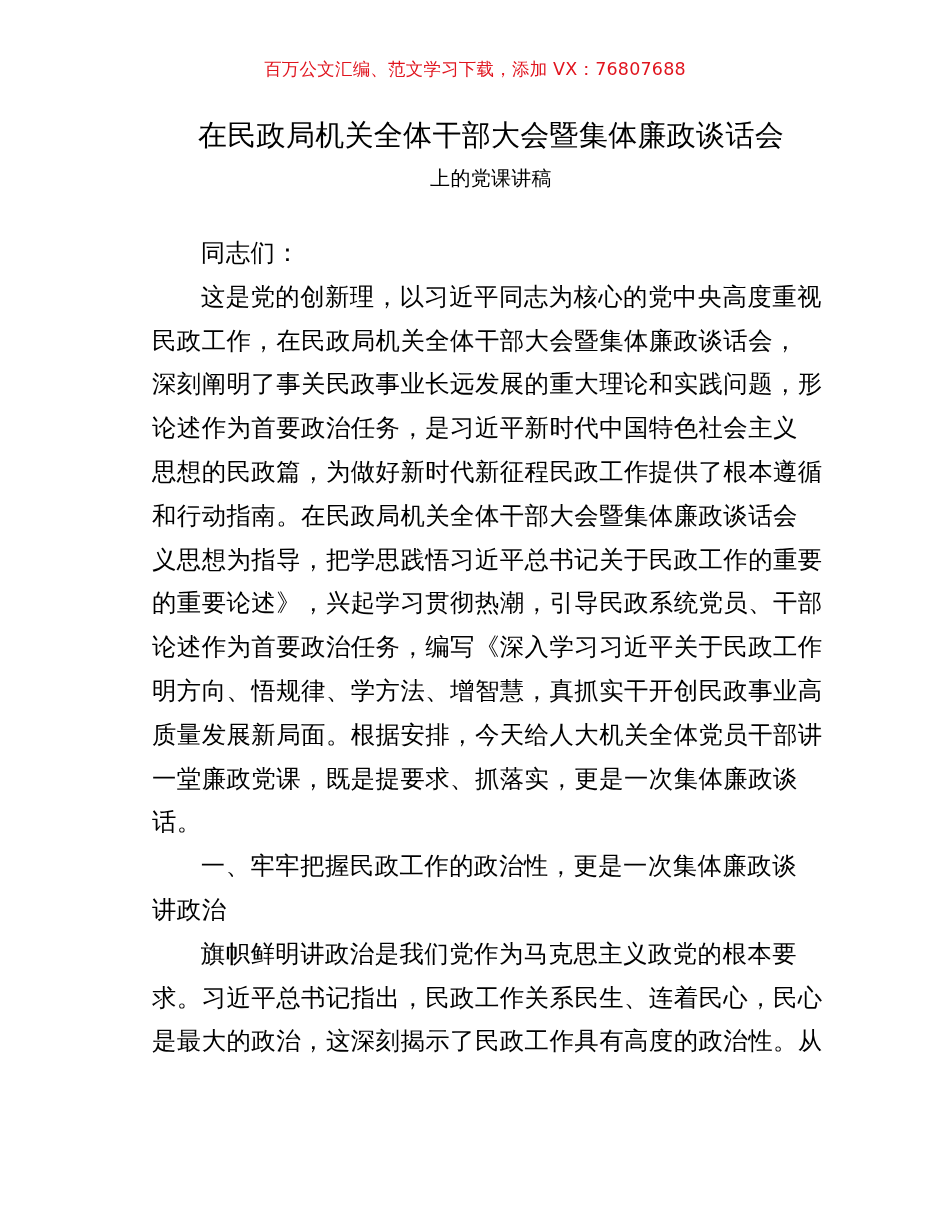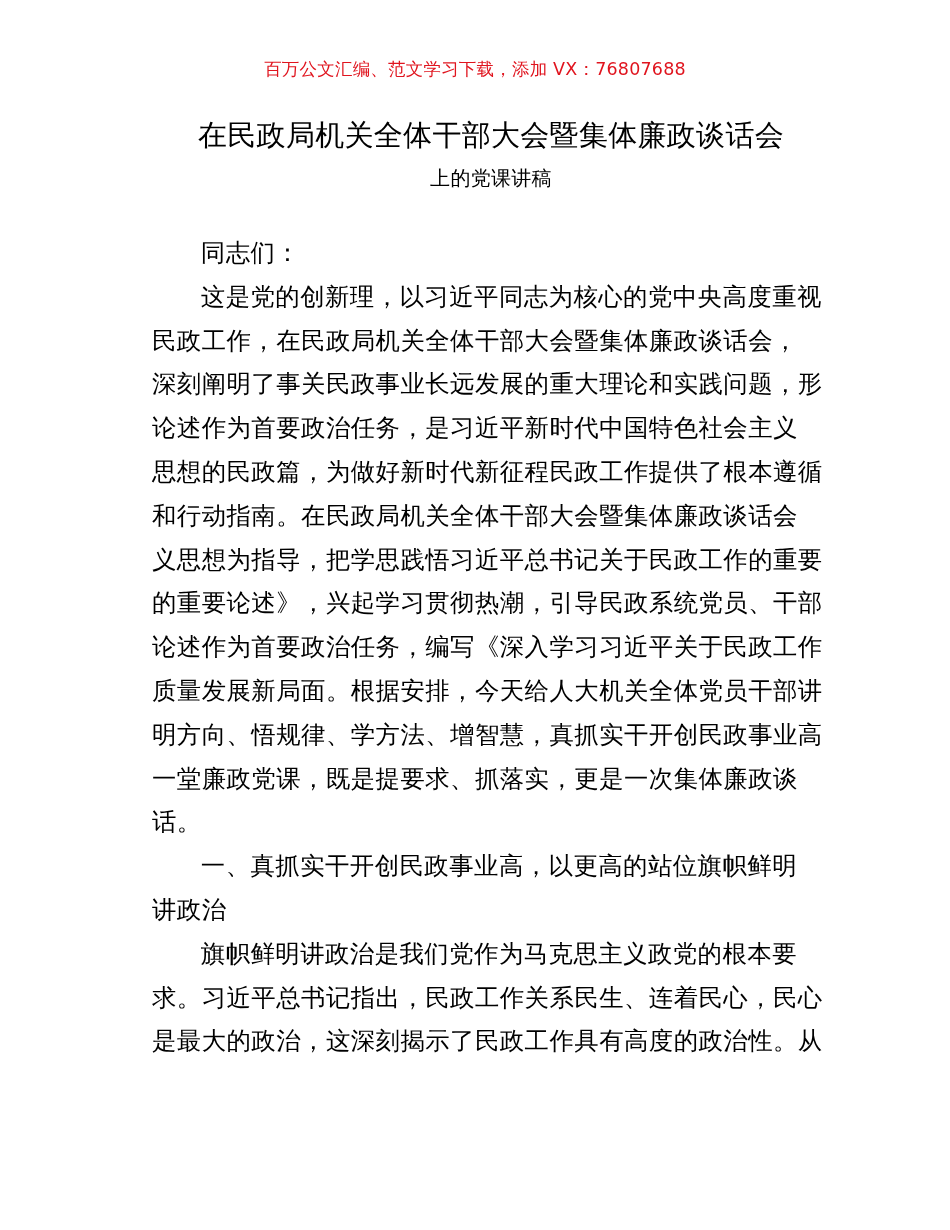"质量发展新局面。根据安排，今天给人大机关全体党员干部讲" span.line { order: before "明方向、悟规律、学方法、增智慧，真抓实干开创民政事业高" -> after "明方向、悟规律、学方法、增智慧，真抓实干开创民政事业高" }
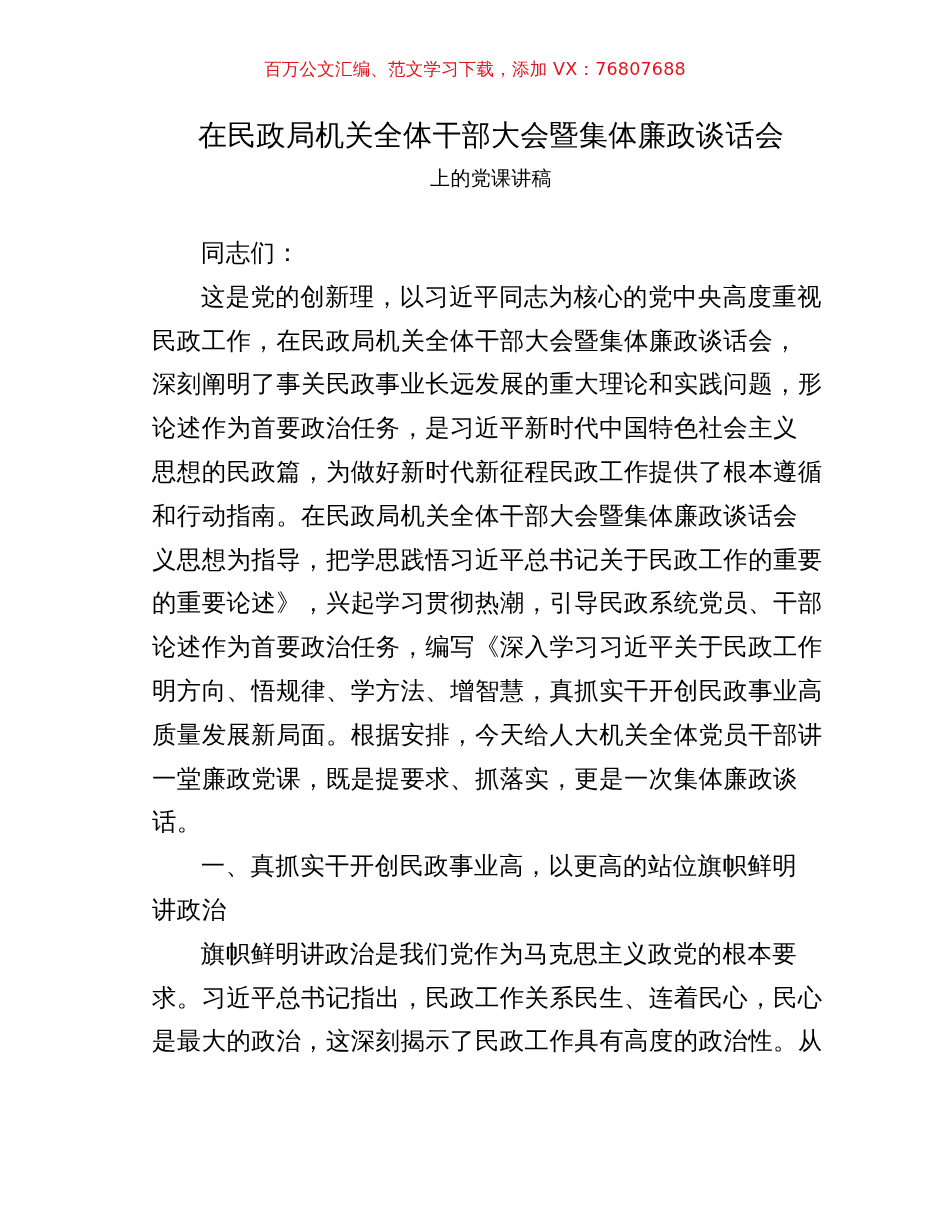"一、真抓实干开创民政事业高，以更高的站位旗帜鲜明" span.line { text: 真抓实干开创民政事业高，以更高的站位旗帜鲜明 -> 牢牢把握民政工作的政治性，更是一次集体廉政谈 }
